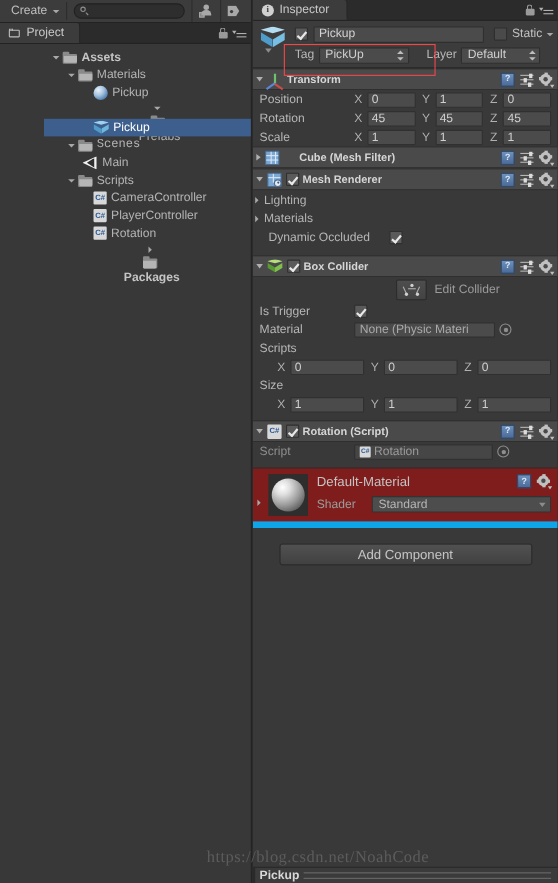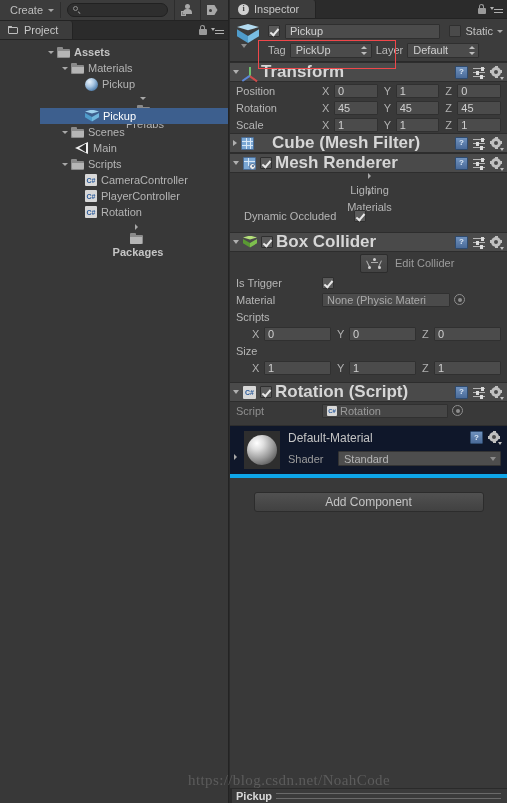"Layer" span.field-label { margin-left: 4px -> 16px }
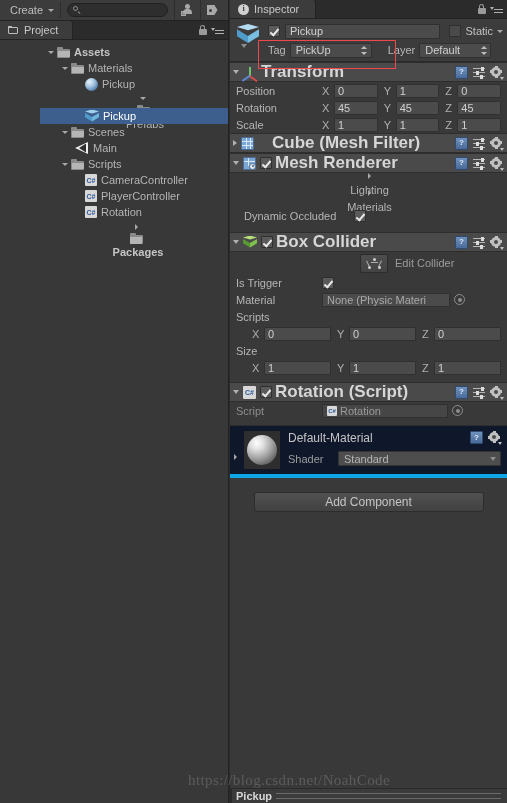"Transform" .comp-header .title { font-size: 17px -> 10px }
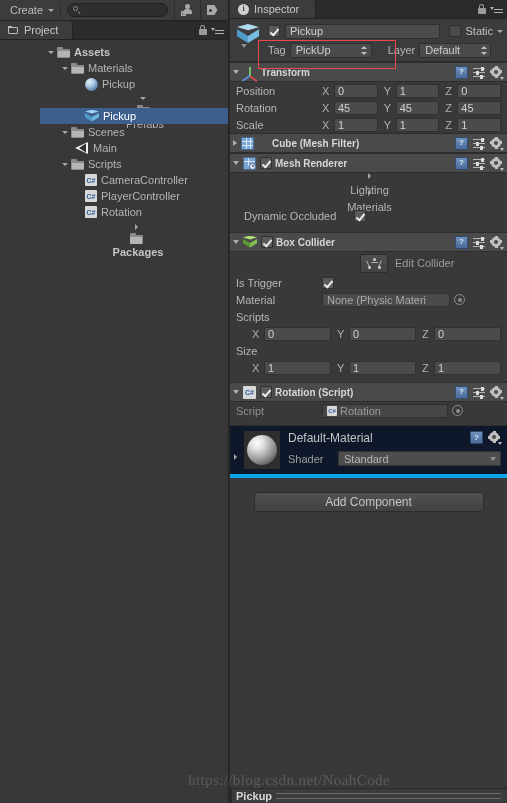"Scenes" div.tree-row { font-family: none -> Liberation Mono, monospace }
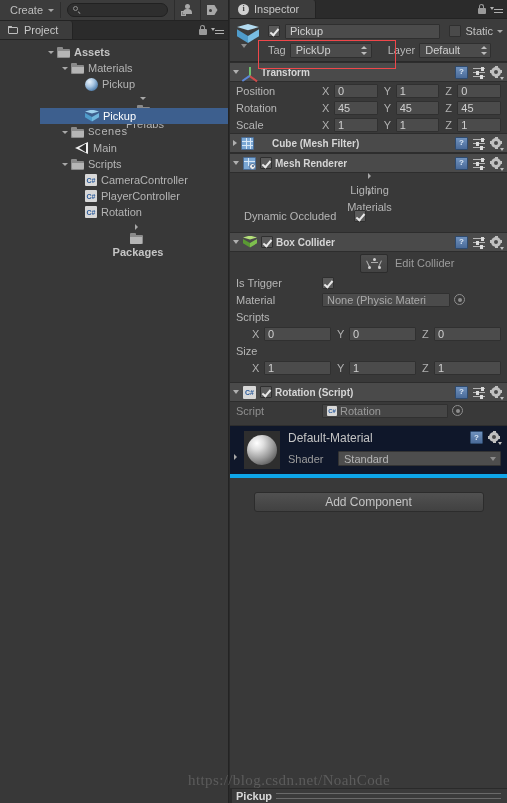"Lighting" .foldout-row { flex-direction: column -> none }
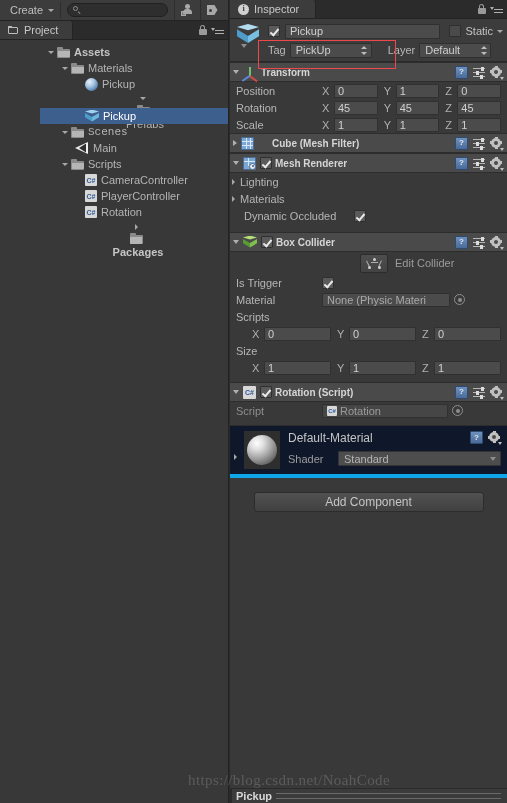"Default-Material" #material-block { background: #0f172a -> #7f1d1d; border-bottom: 4px solid #0ea5e9 -> 6px solid #0ea5e9 }
